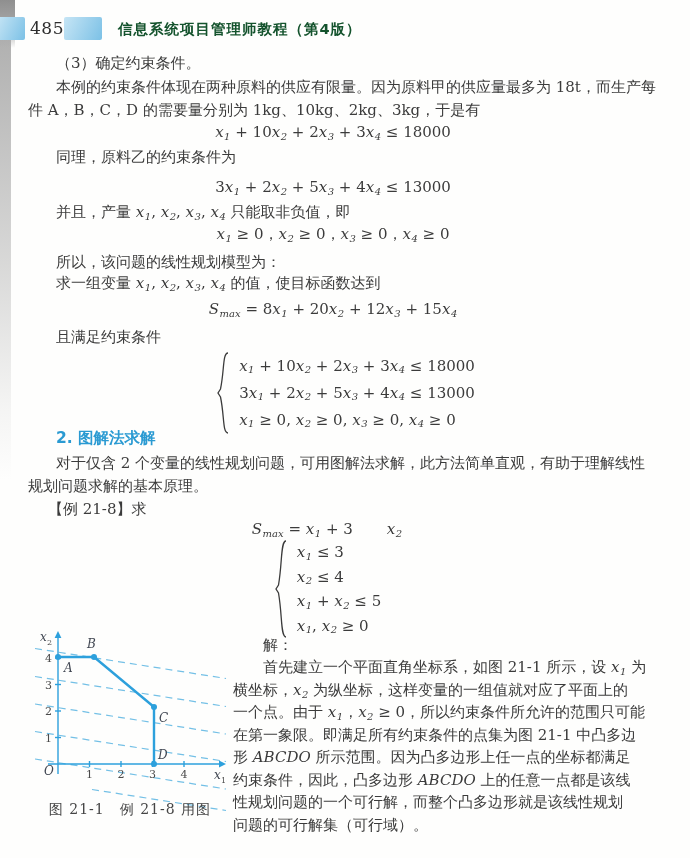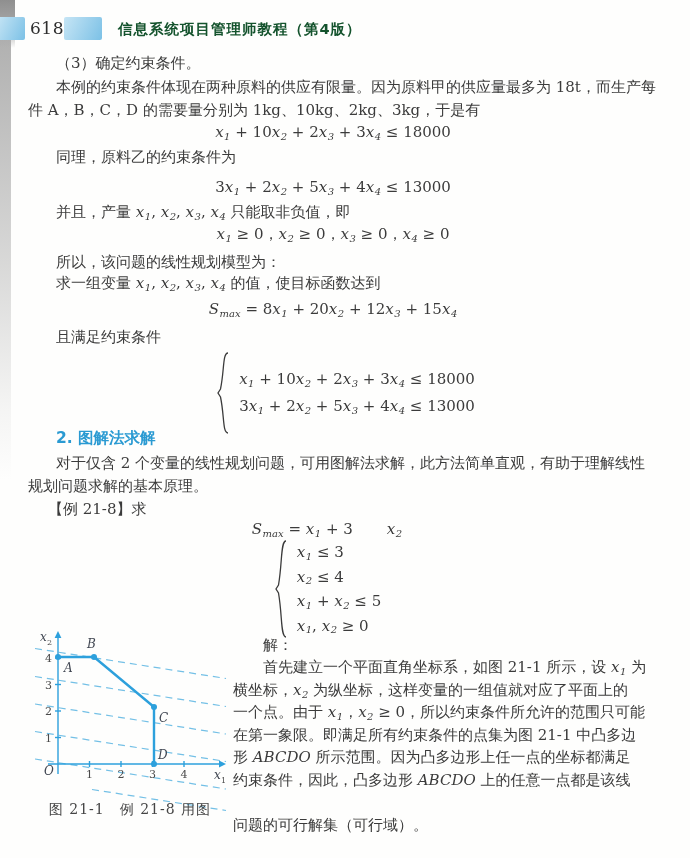"618" div.pagenum { text: 618 -> 485 }
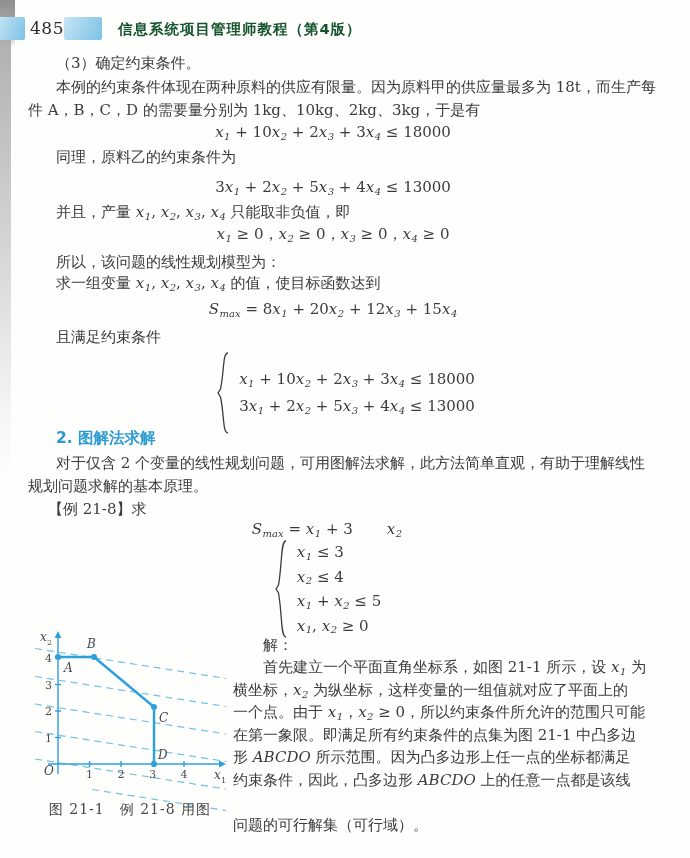"x1 ≥ 0, x2 ≥" div { html: none -> <div><span>x<sub>1</sub></span><span> ≥ 0, </span><span>x<sub>2</sub></span><span> ≥ 0, </span><span>x<sub>3</sub></span><span> ≥ 0, </span><span>x<sub>4</sub></span><span> ≥ 0</span></div> }
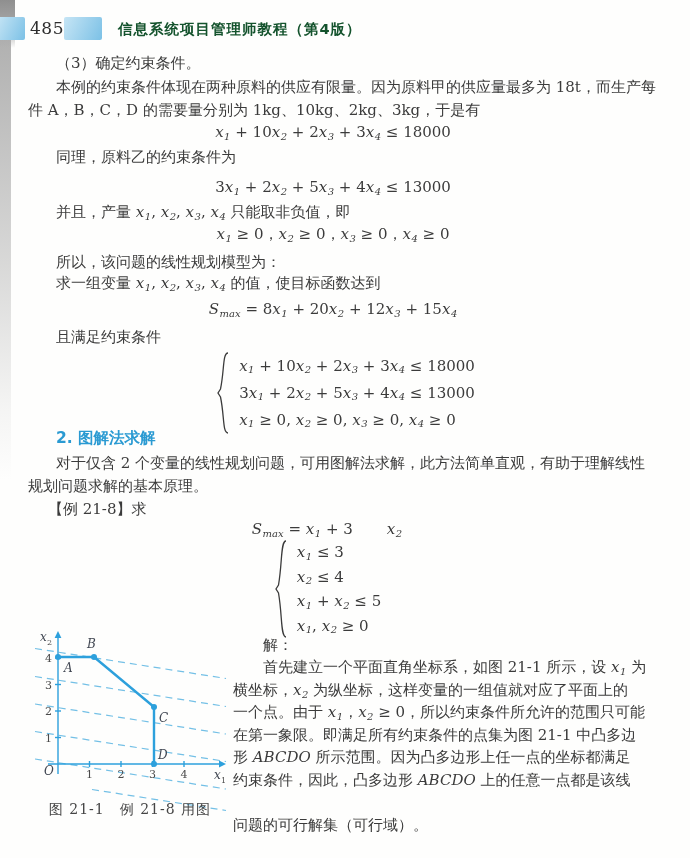"性规划问题的一个可行解，而整个凸多边形就是该线性规划" div.l { html: none -> <div><span>性规划问题的一个可行解，而整个凸多边形就是该线性规划</span></div> }
